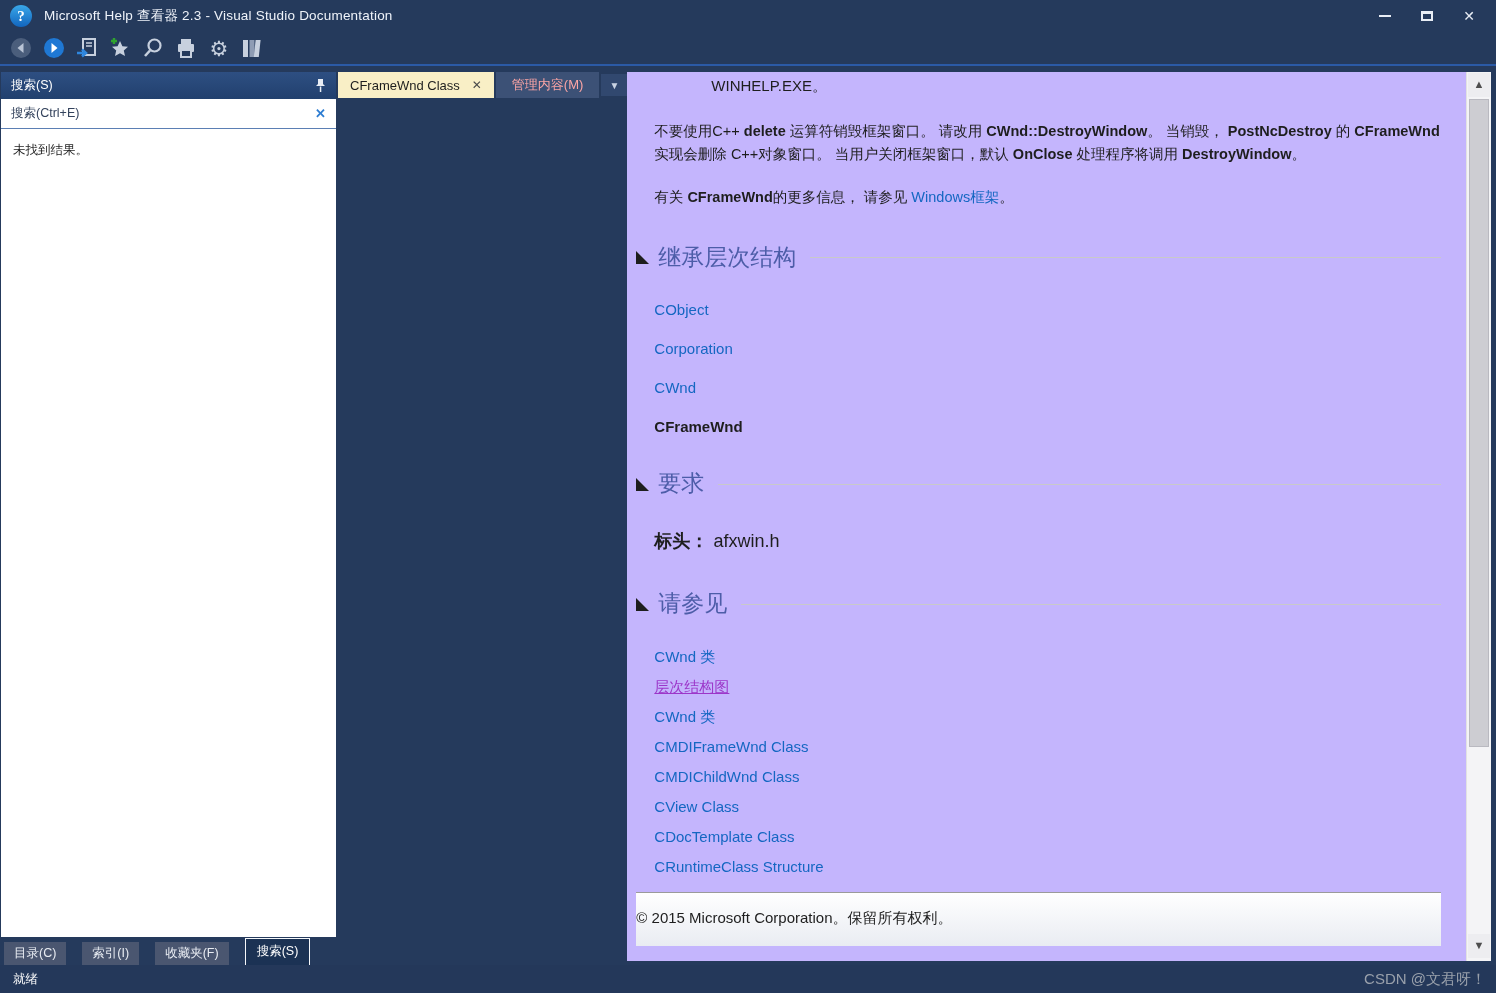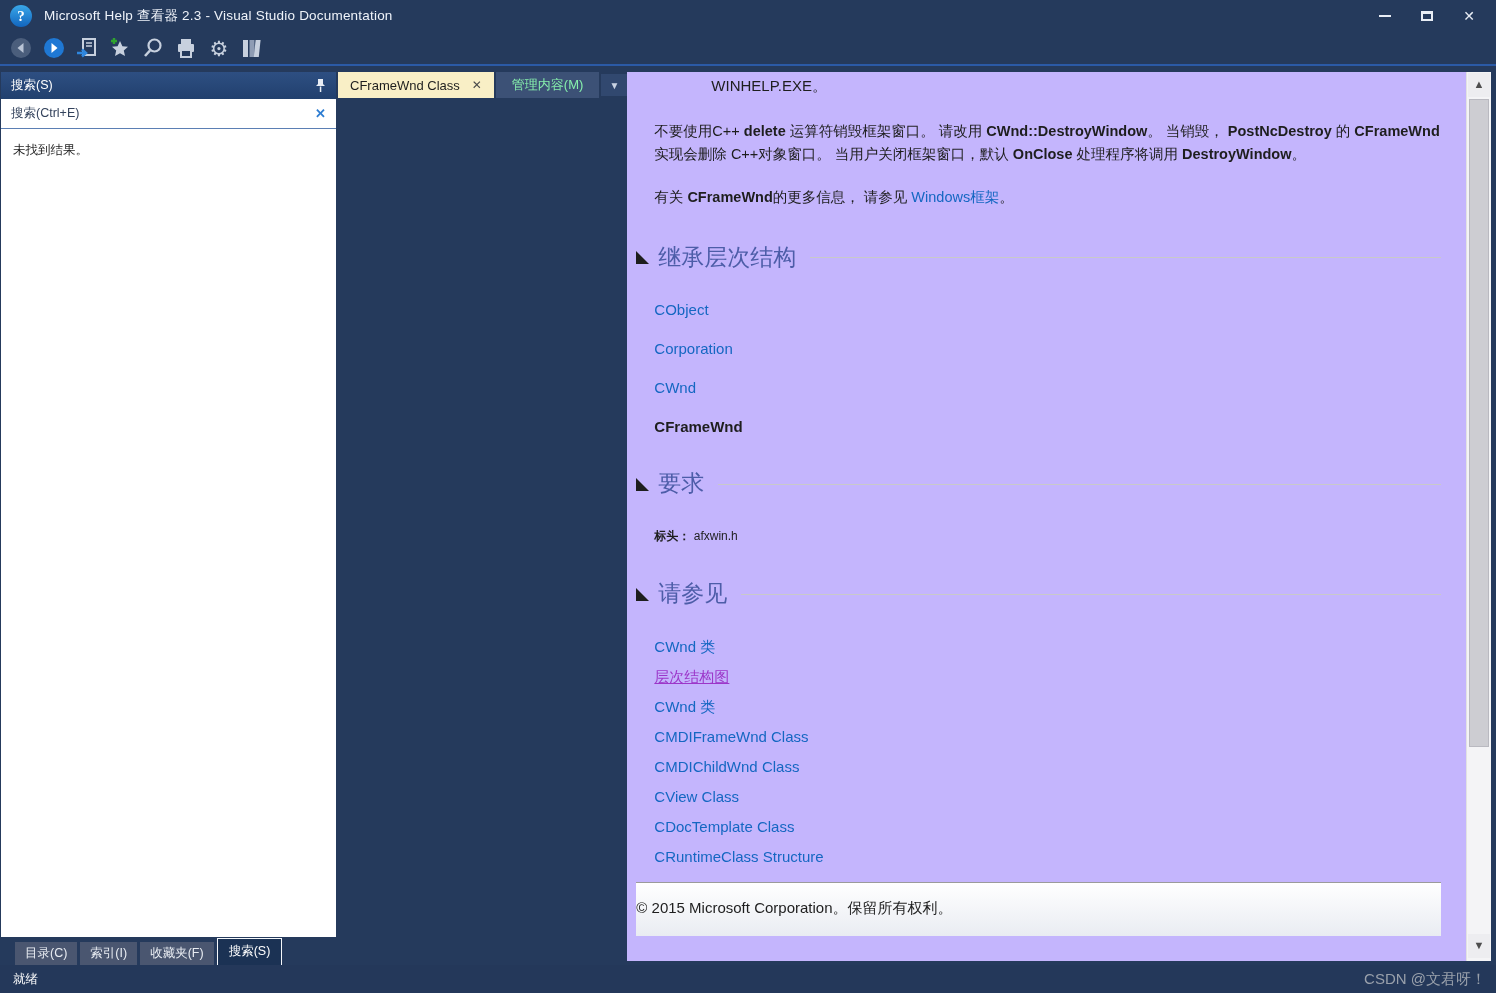"管理内容(M)" .doc-tab.inactive { color: #86efac -> #fca5a5 }
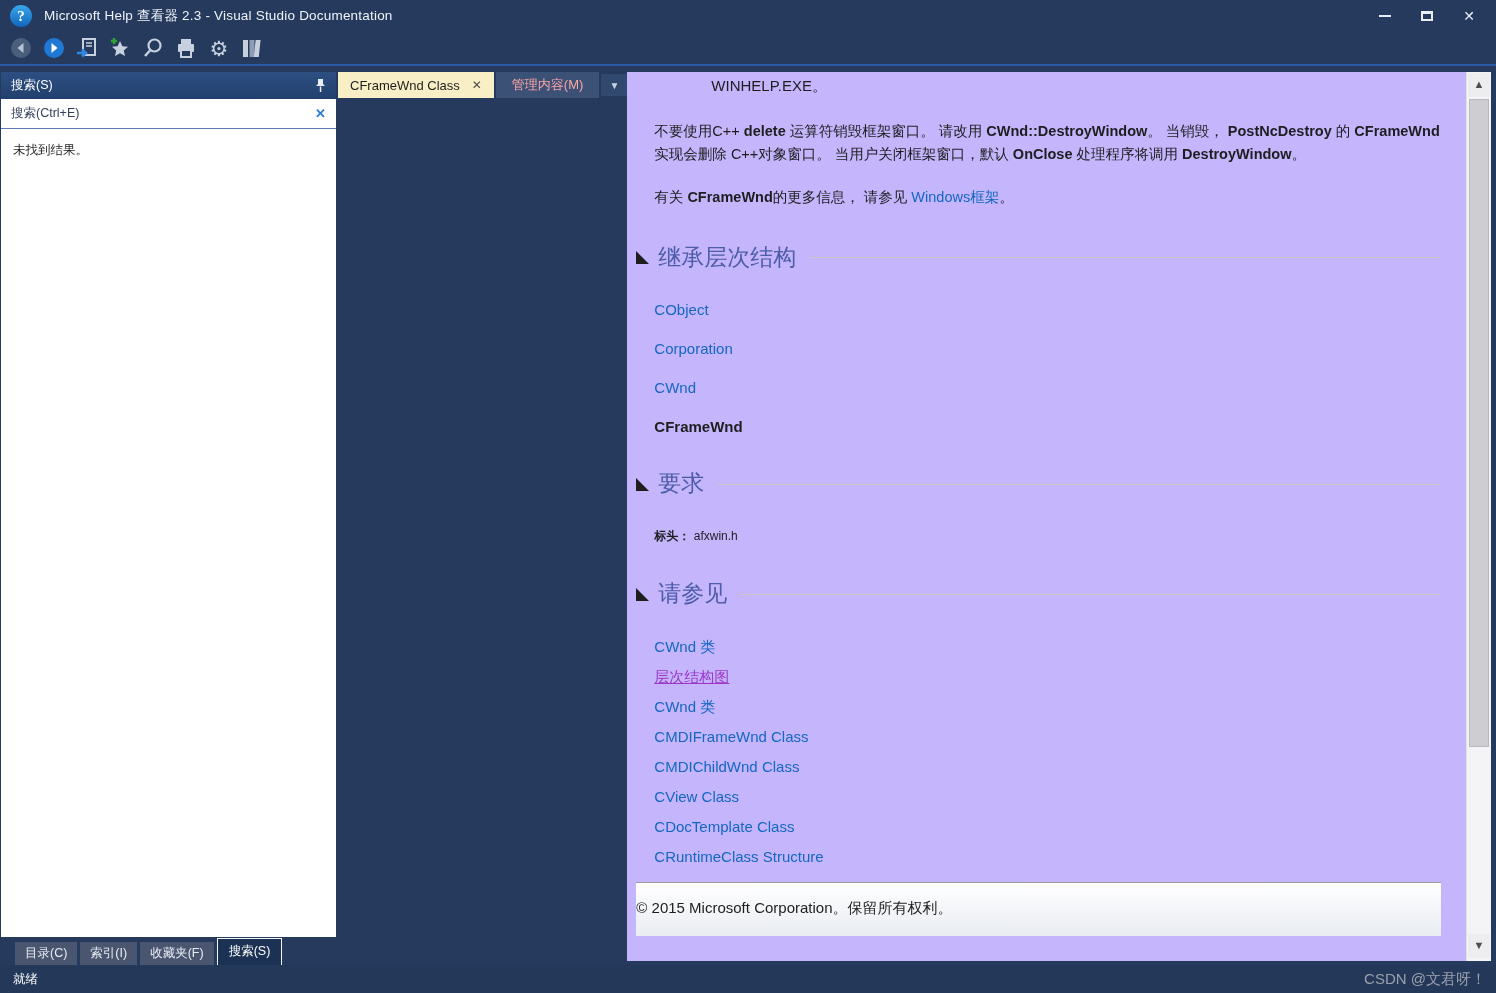"标头： afxwin.h" .req-line { font-size: 12px -> 18px }
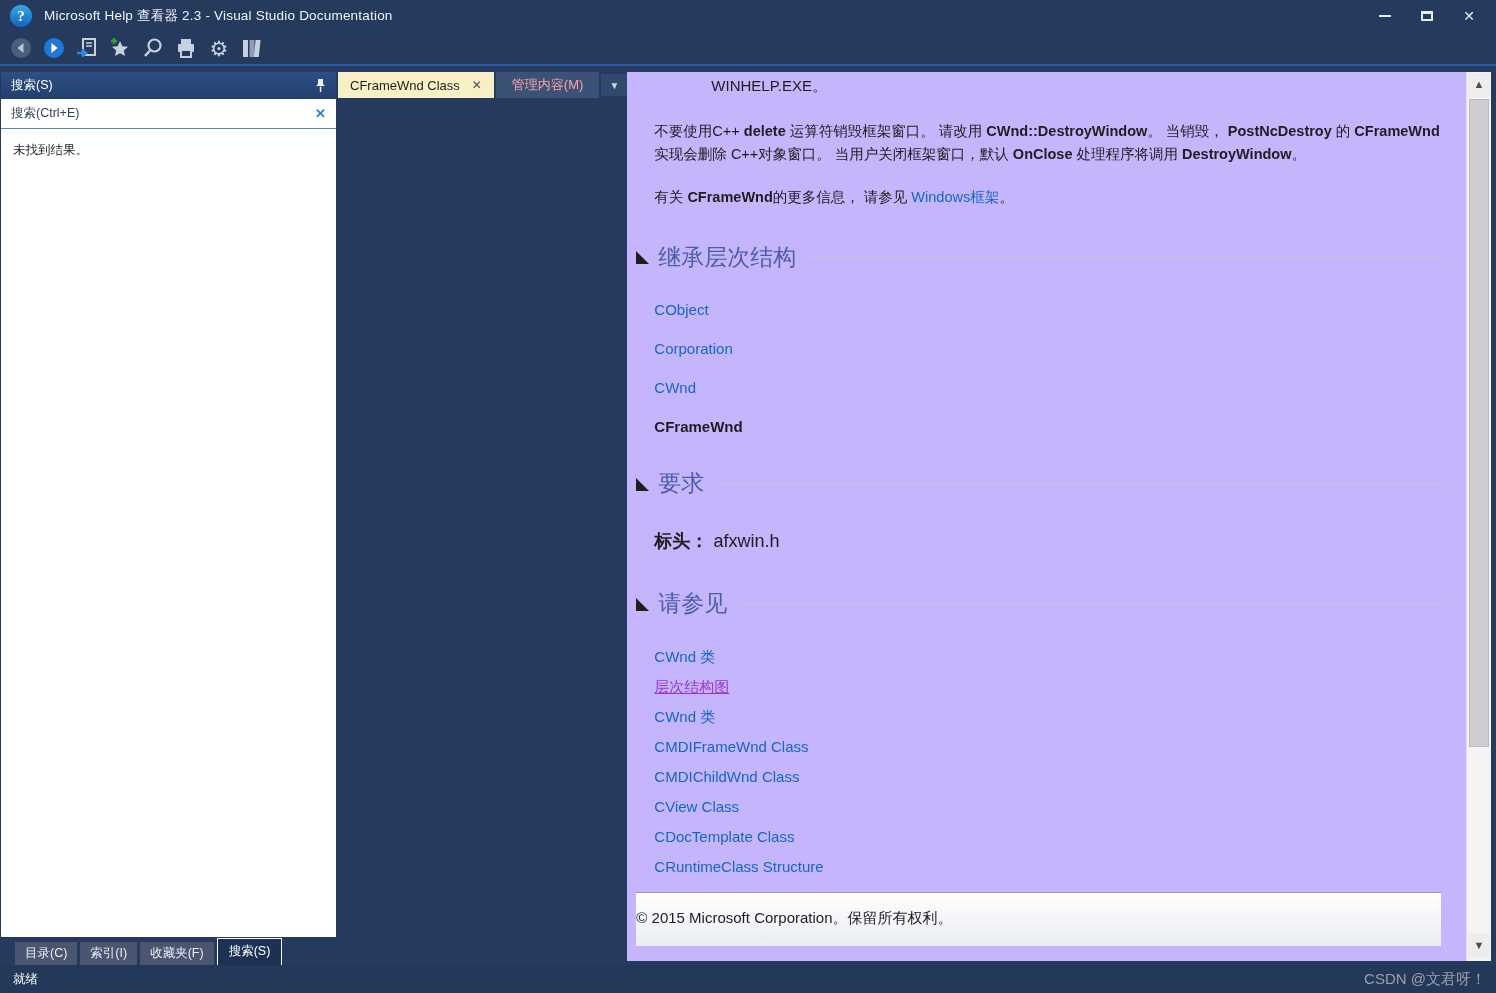"目录(C)" .side-tabs { gap: 3px -> 16px; padding-left: 14px -> 3px }
